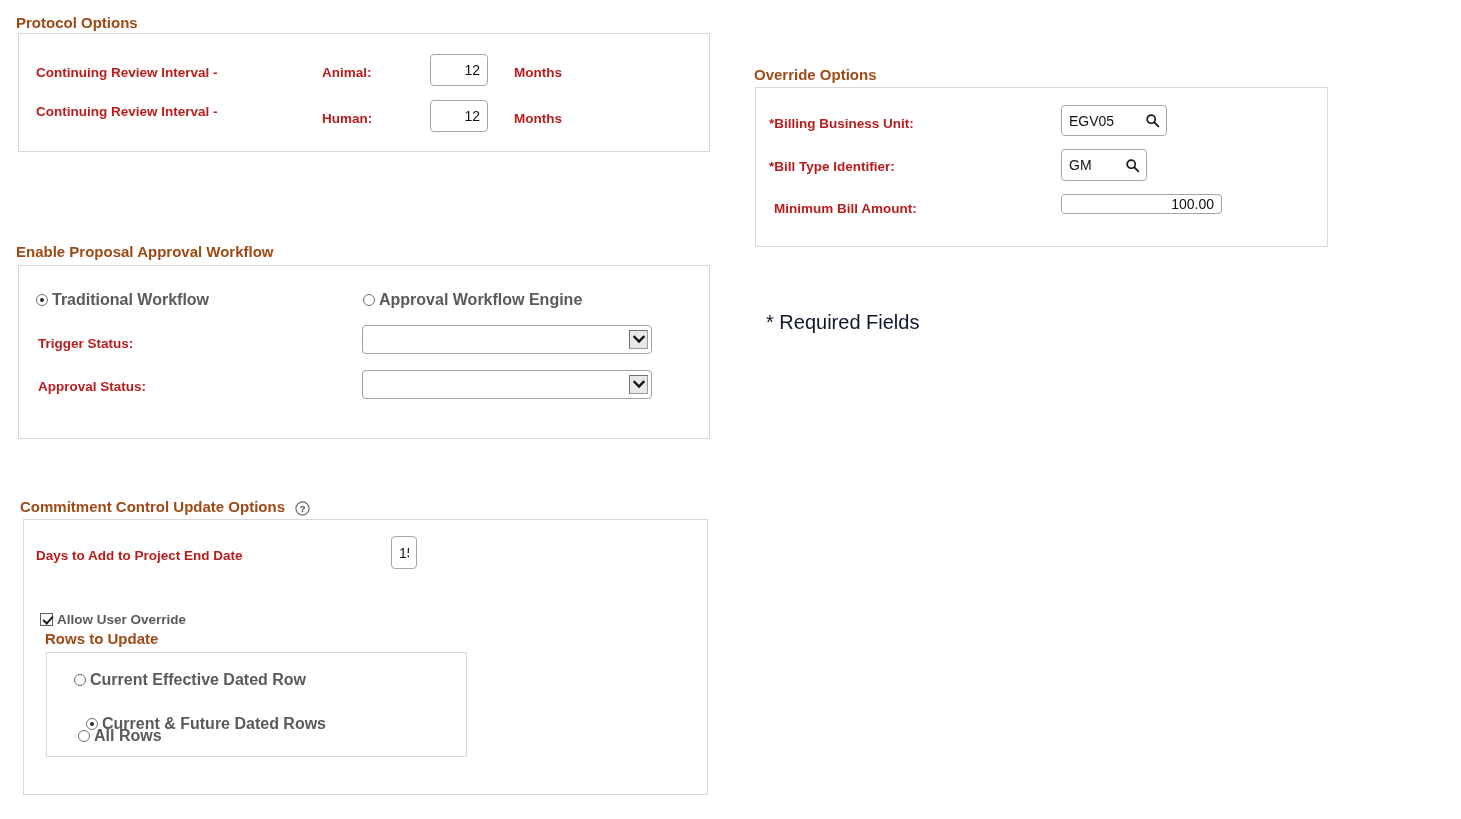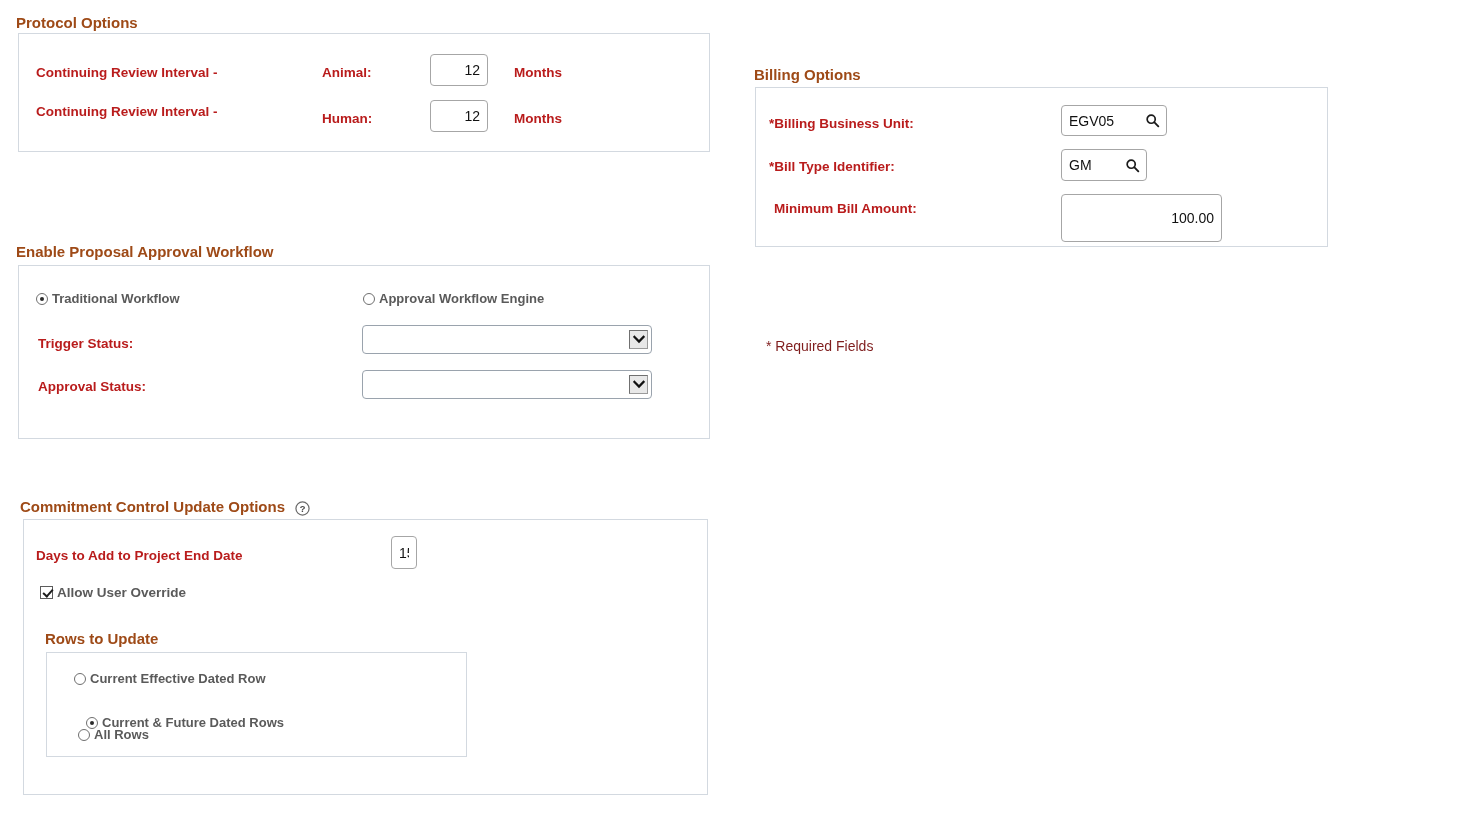"Billing Options" div.group-title { text: Billing -> Override }
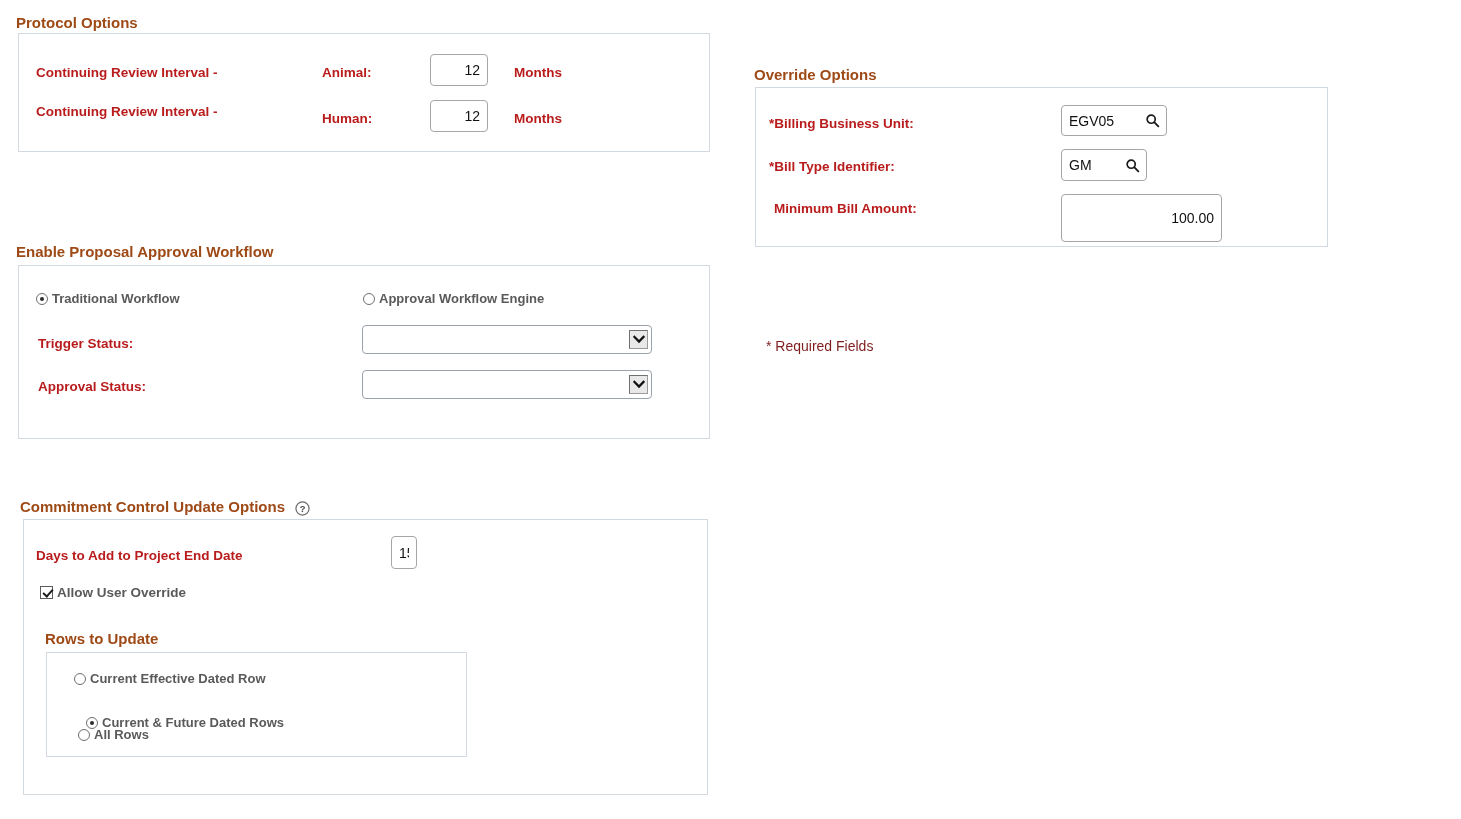"100.00" input.tbox { height: 48px -> 20px }
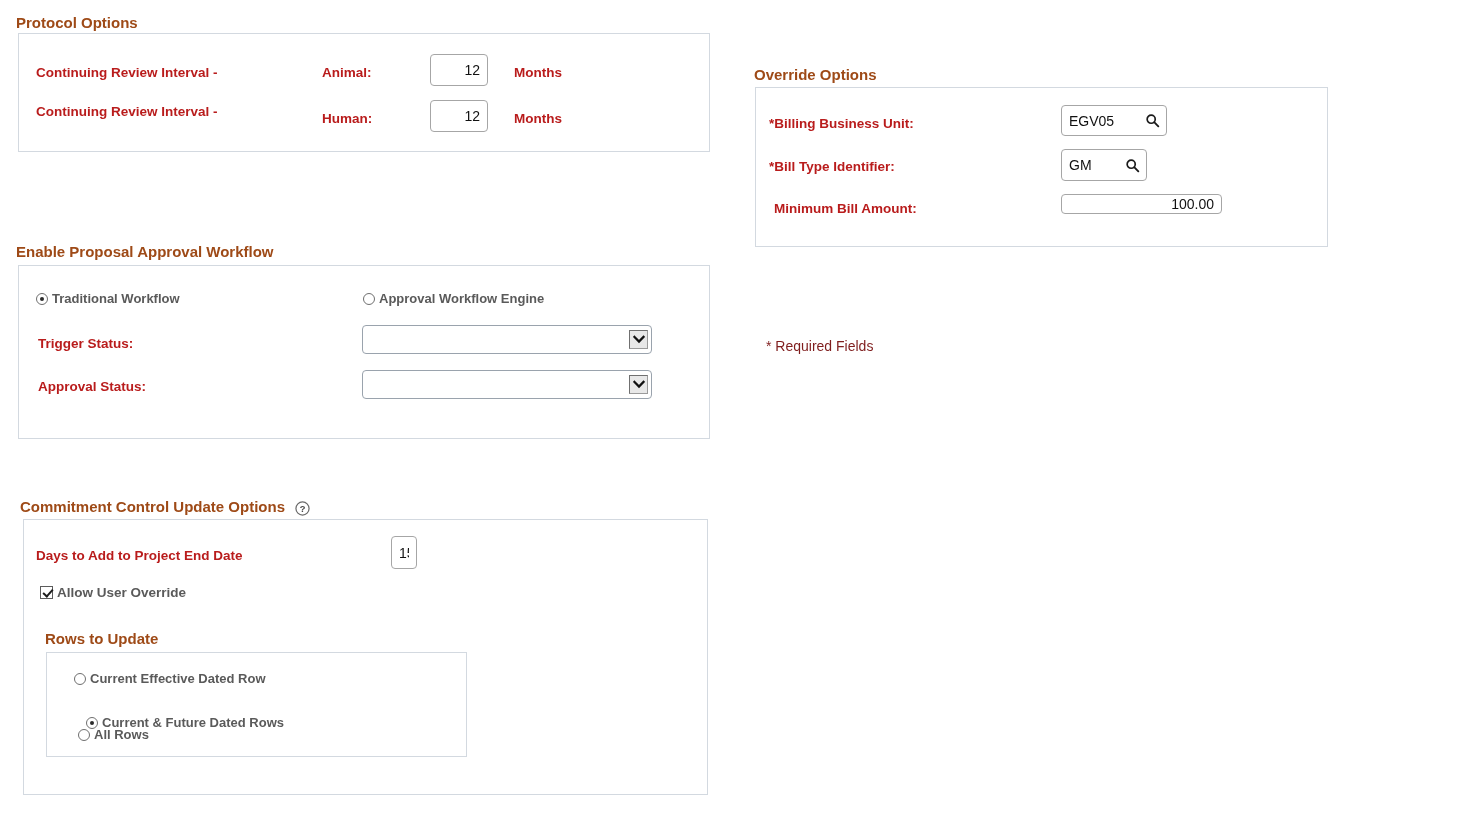"Traditional Workflow" .radio-label { font-size: 13px -> 16px }
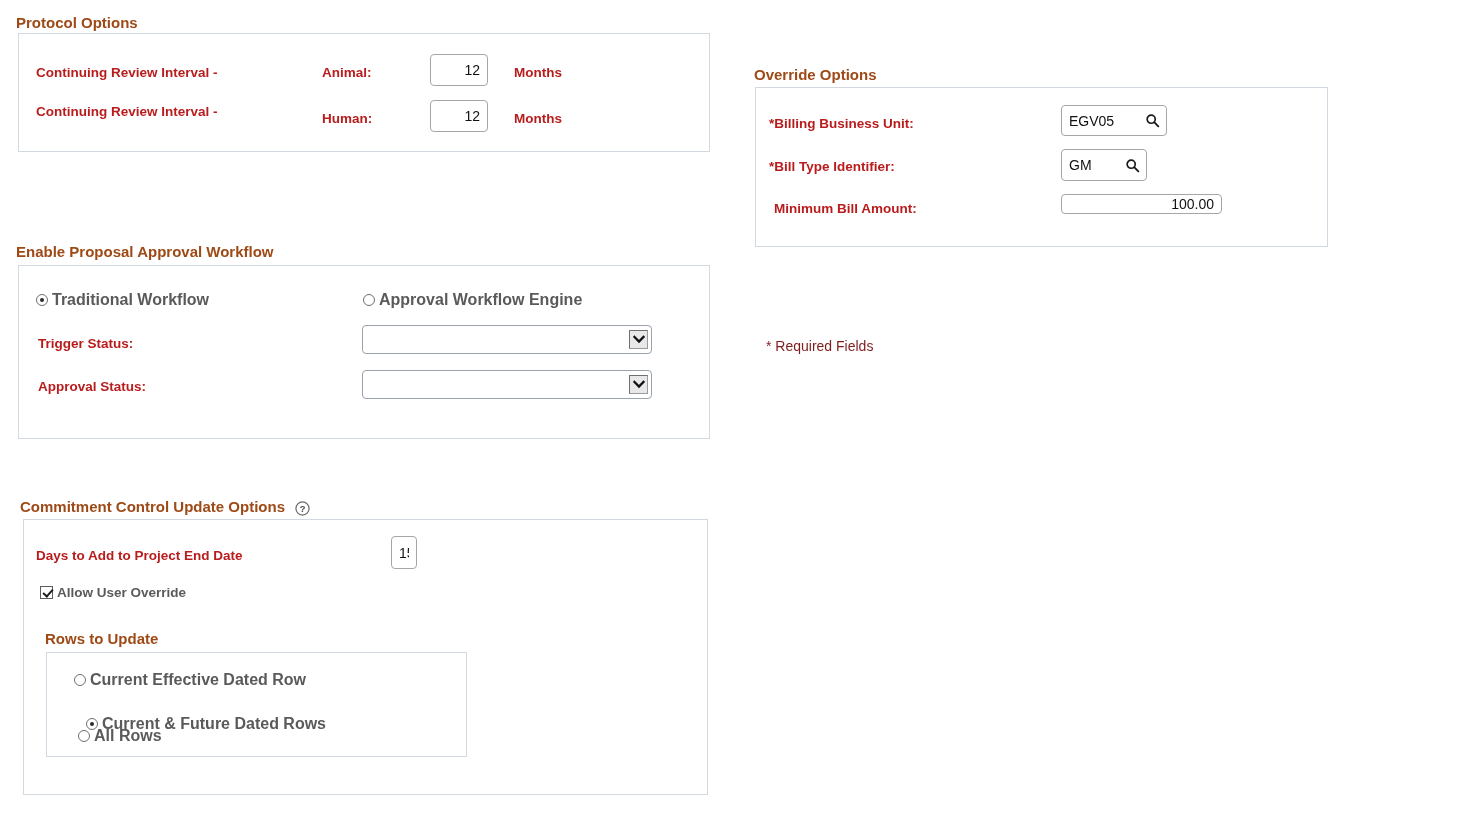"* Required Fields" .plain-label { color: #7f1d1d -> #0f172a; font-size: 14px -> 20px; margin-top: 27px -> none }
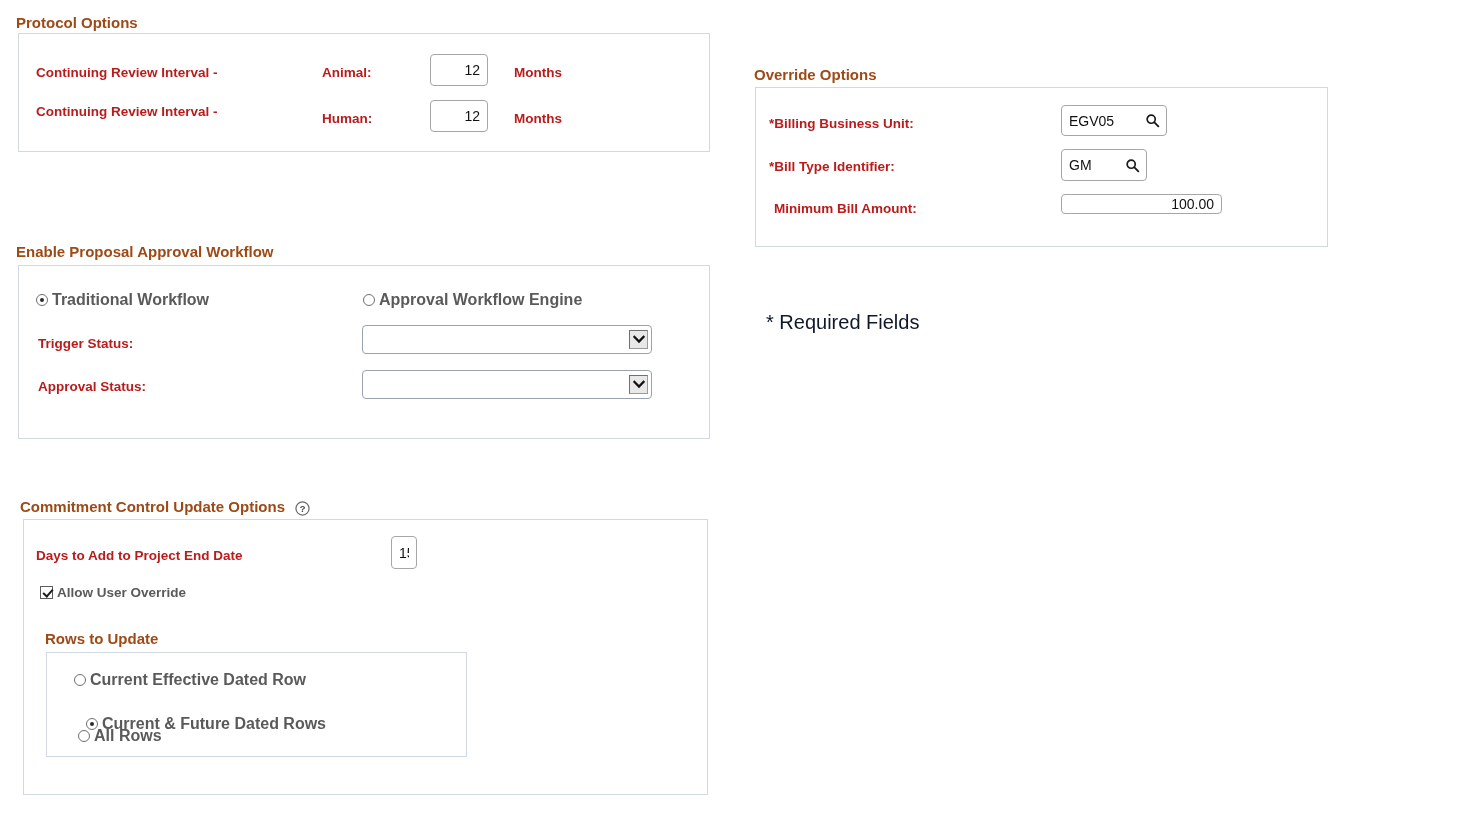"Allow User Override" .check-row { margin-top: none -> 27px }
